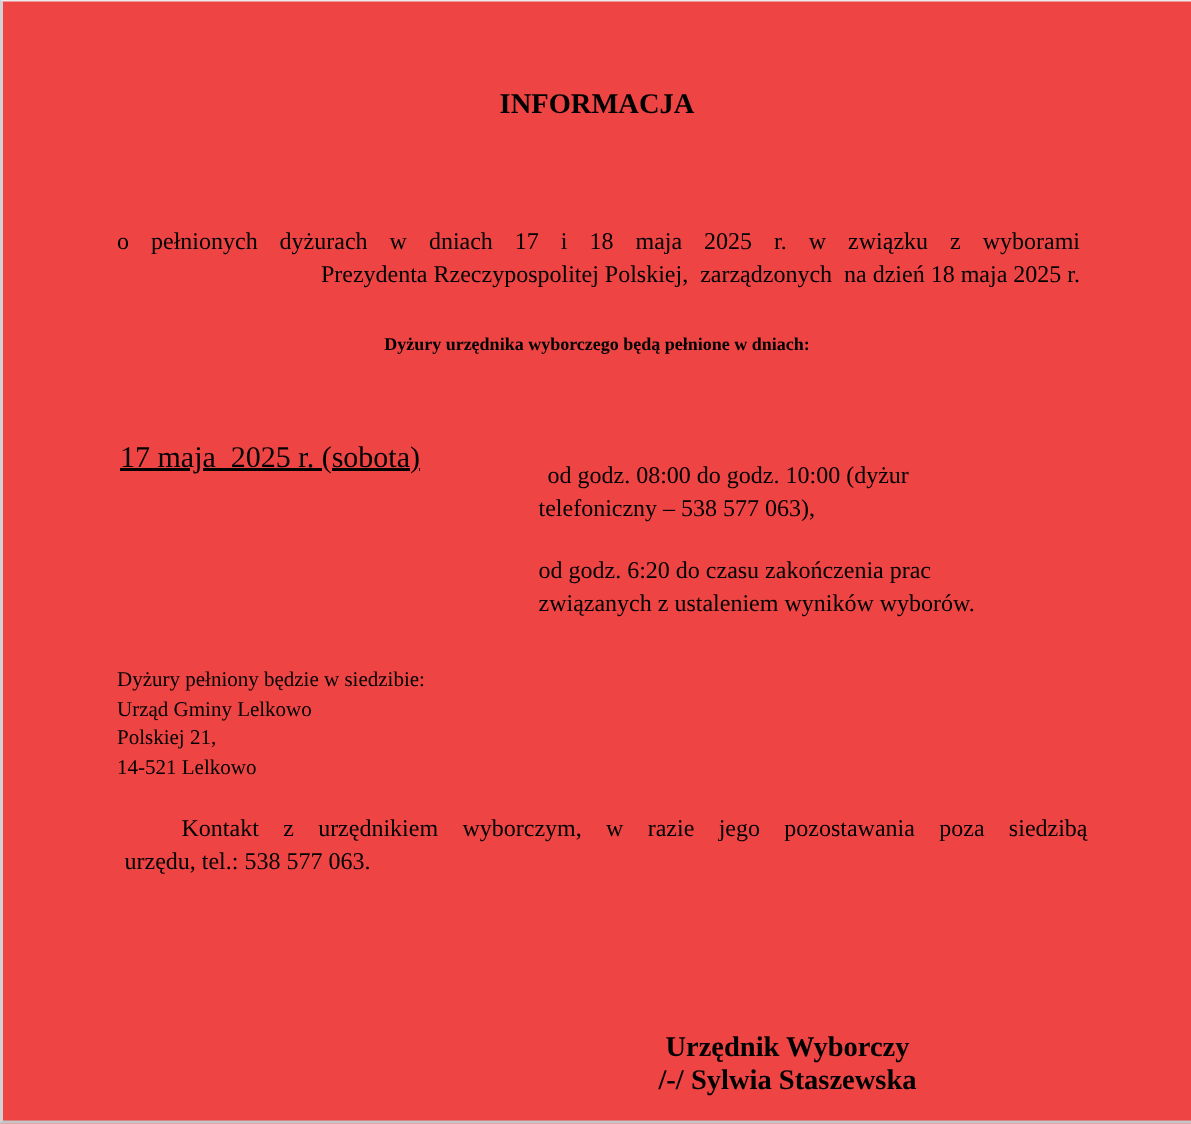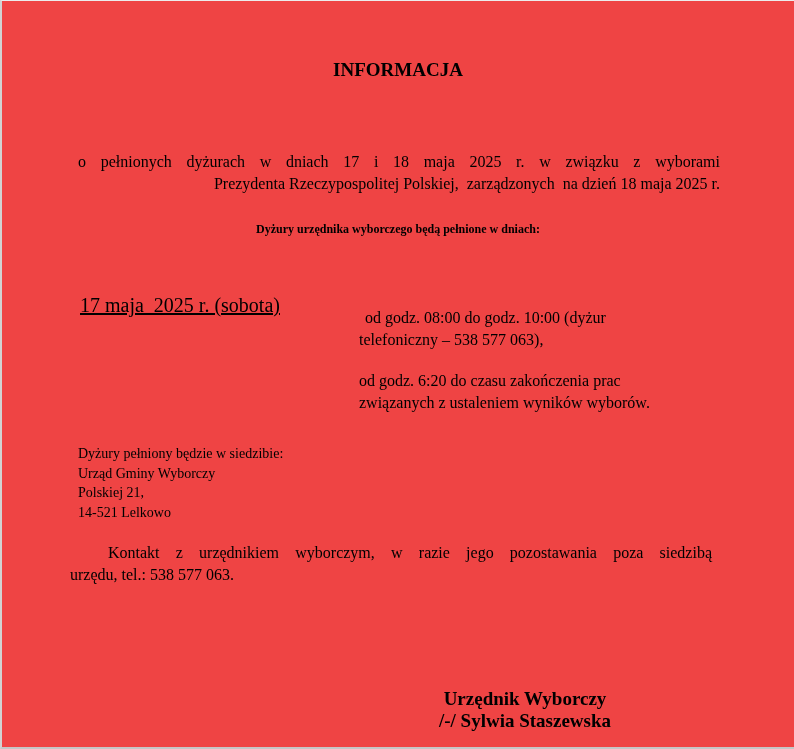"Urząd Gminy Wyborczy" div { text: Wyborczy -> Lelkowo }
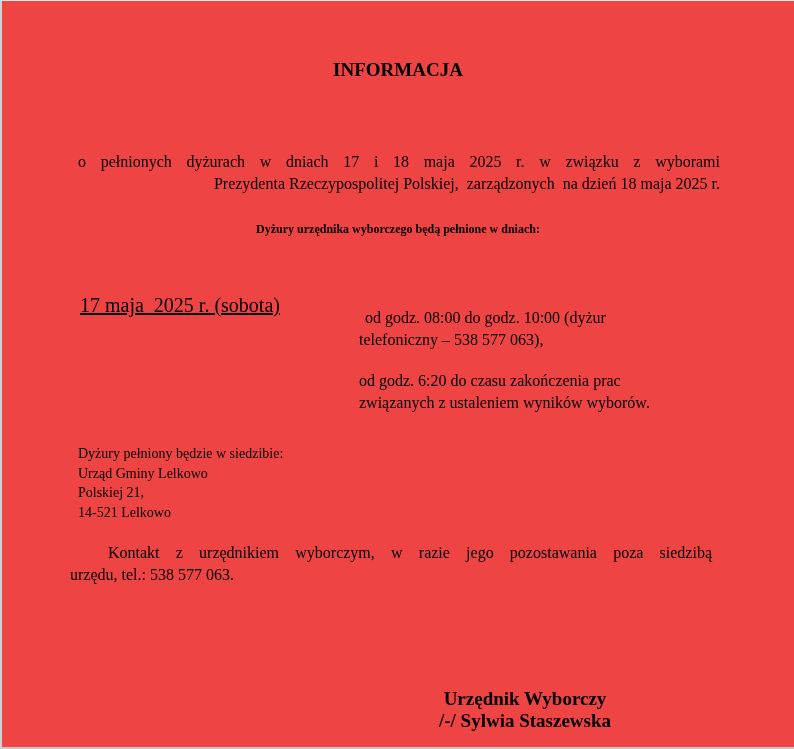"Kontakt z urzędnikiem wyborczym, w" .contact-block { left: 68px -> 81px }
